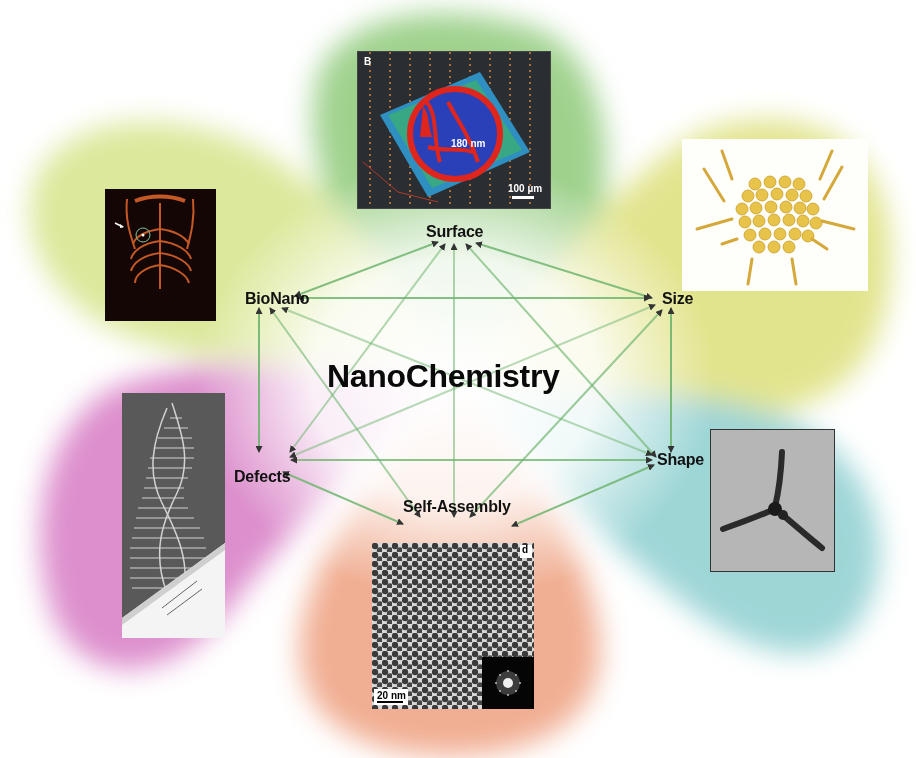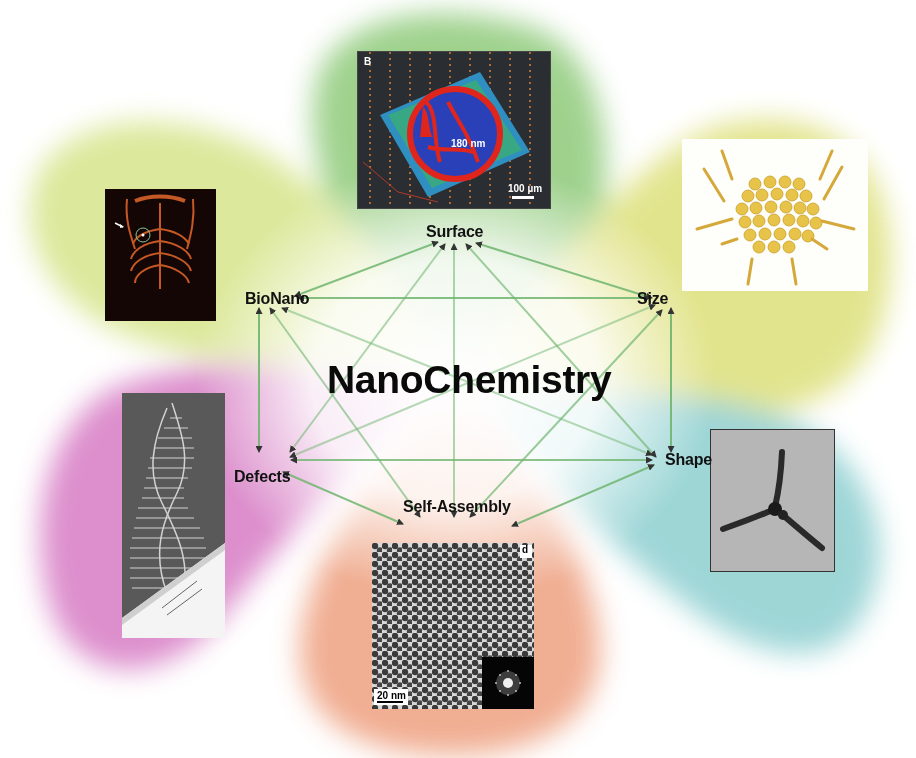"Size" span.node-label { left: 637px -> 662px }
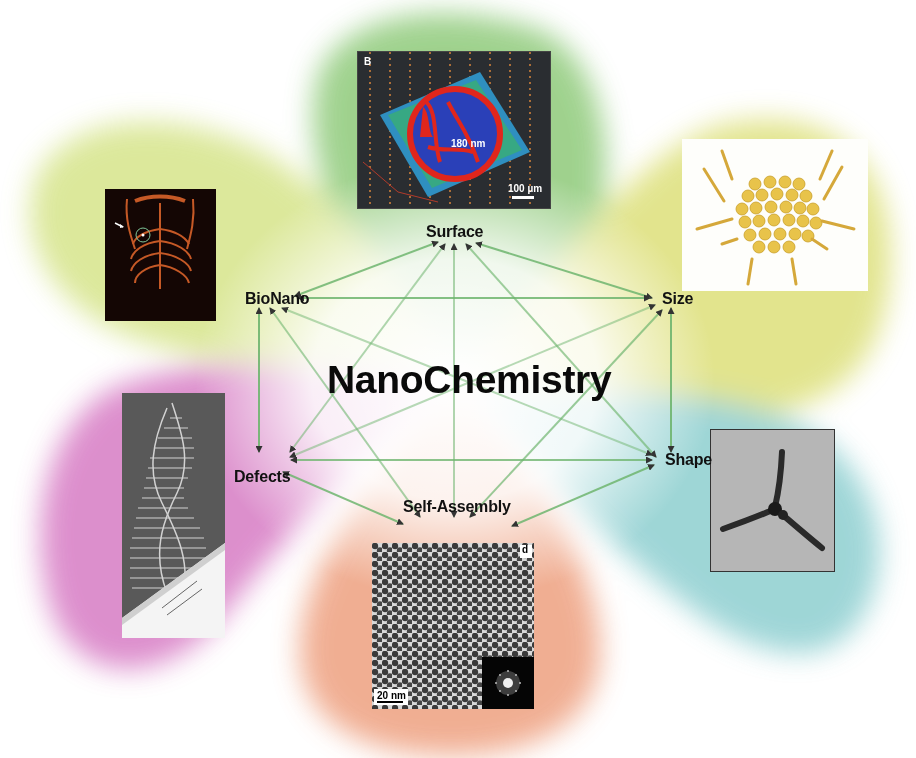"NanoChemistry" #title { font-size: 39px -> 32px }
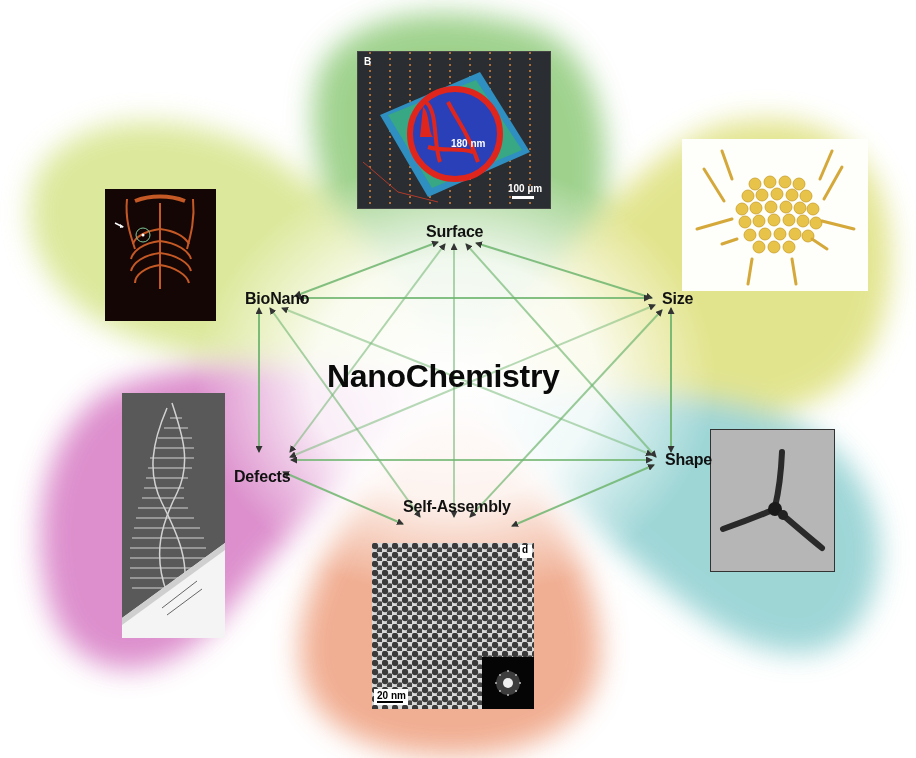"Shape" span.node-label { margin-left: 8px -> none }
